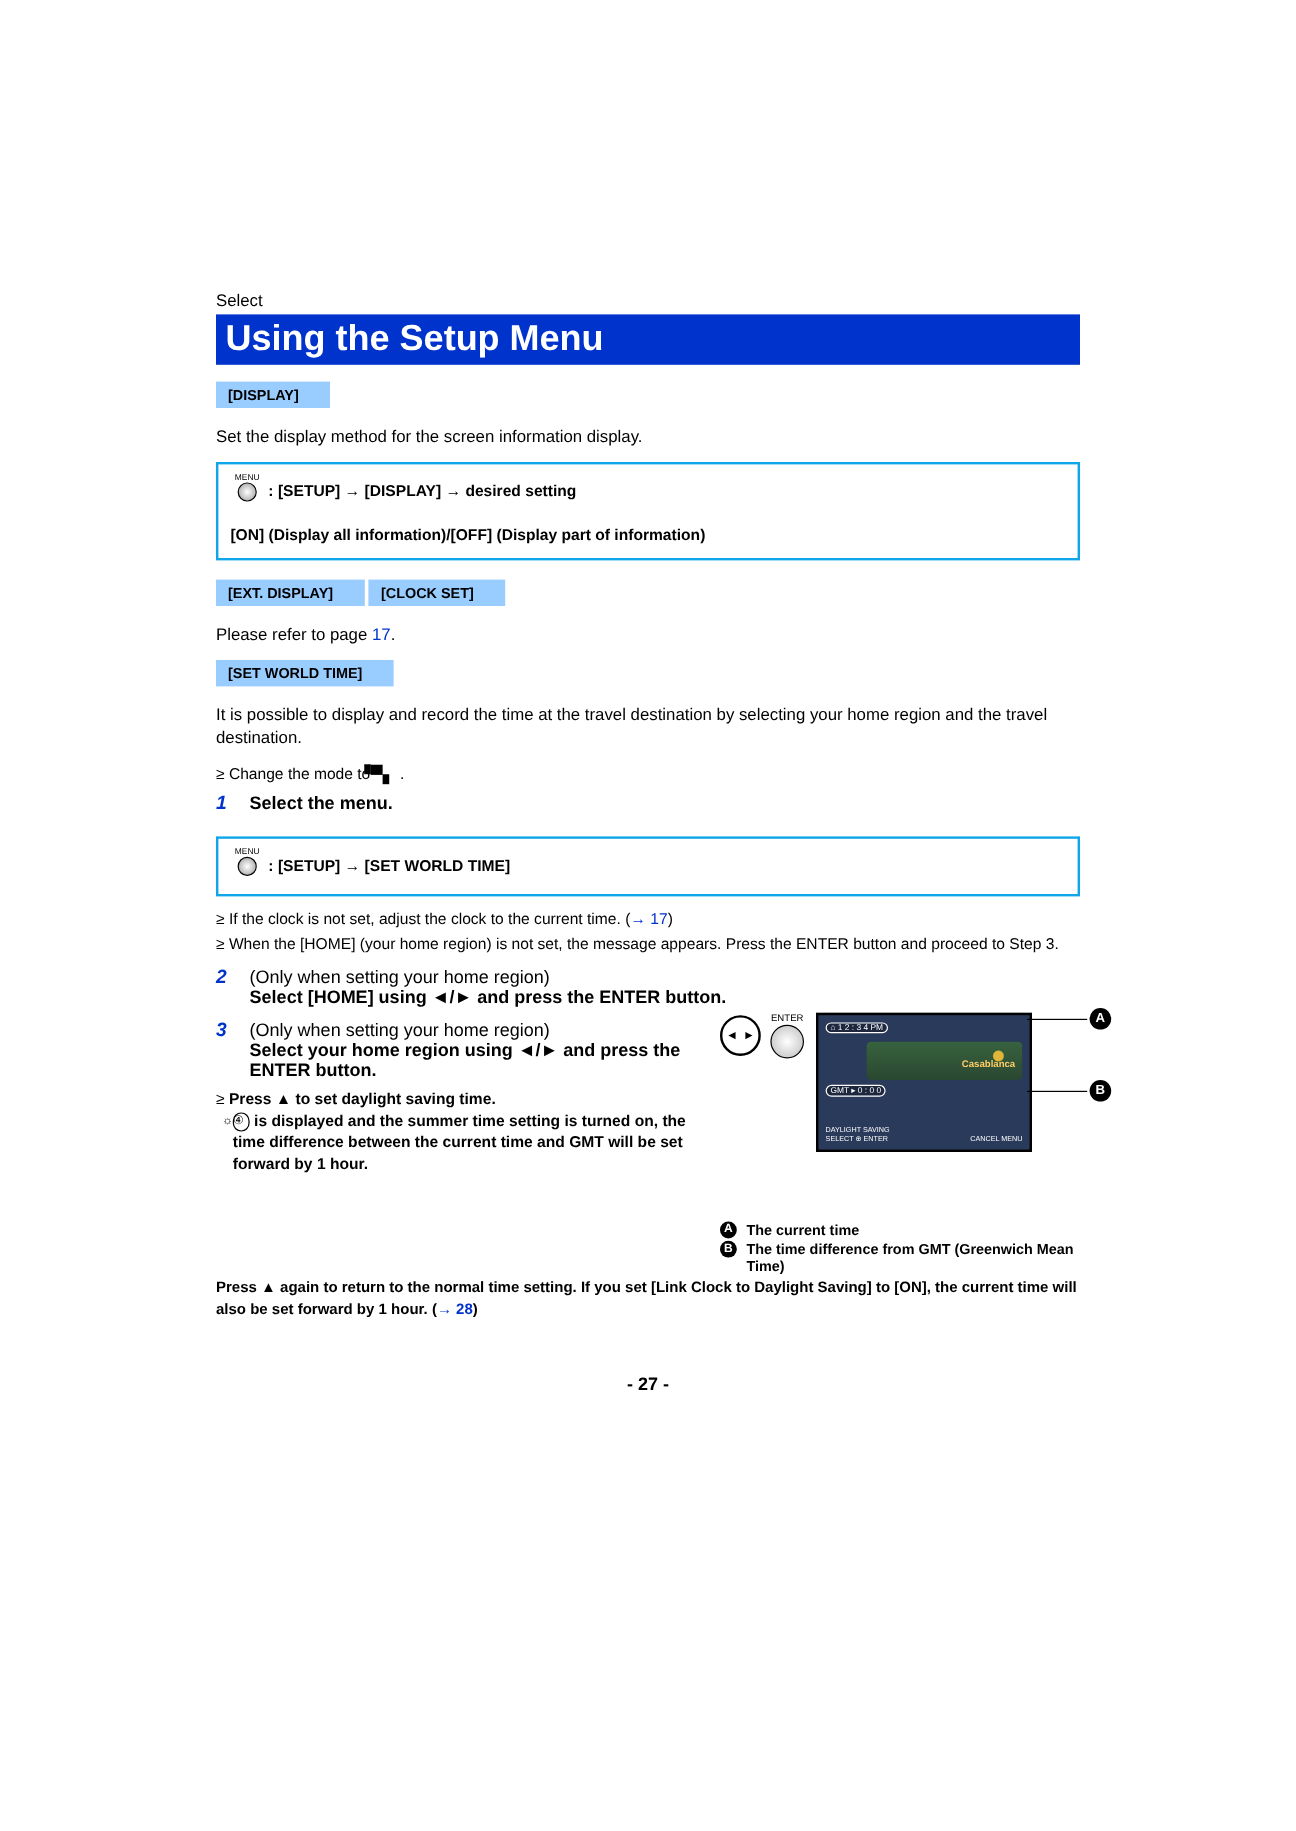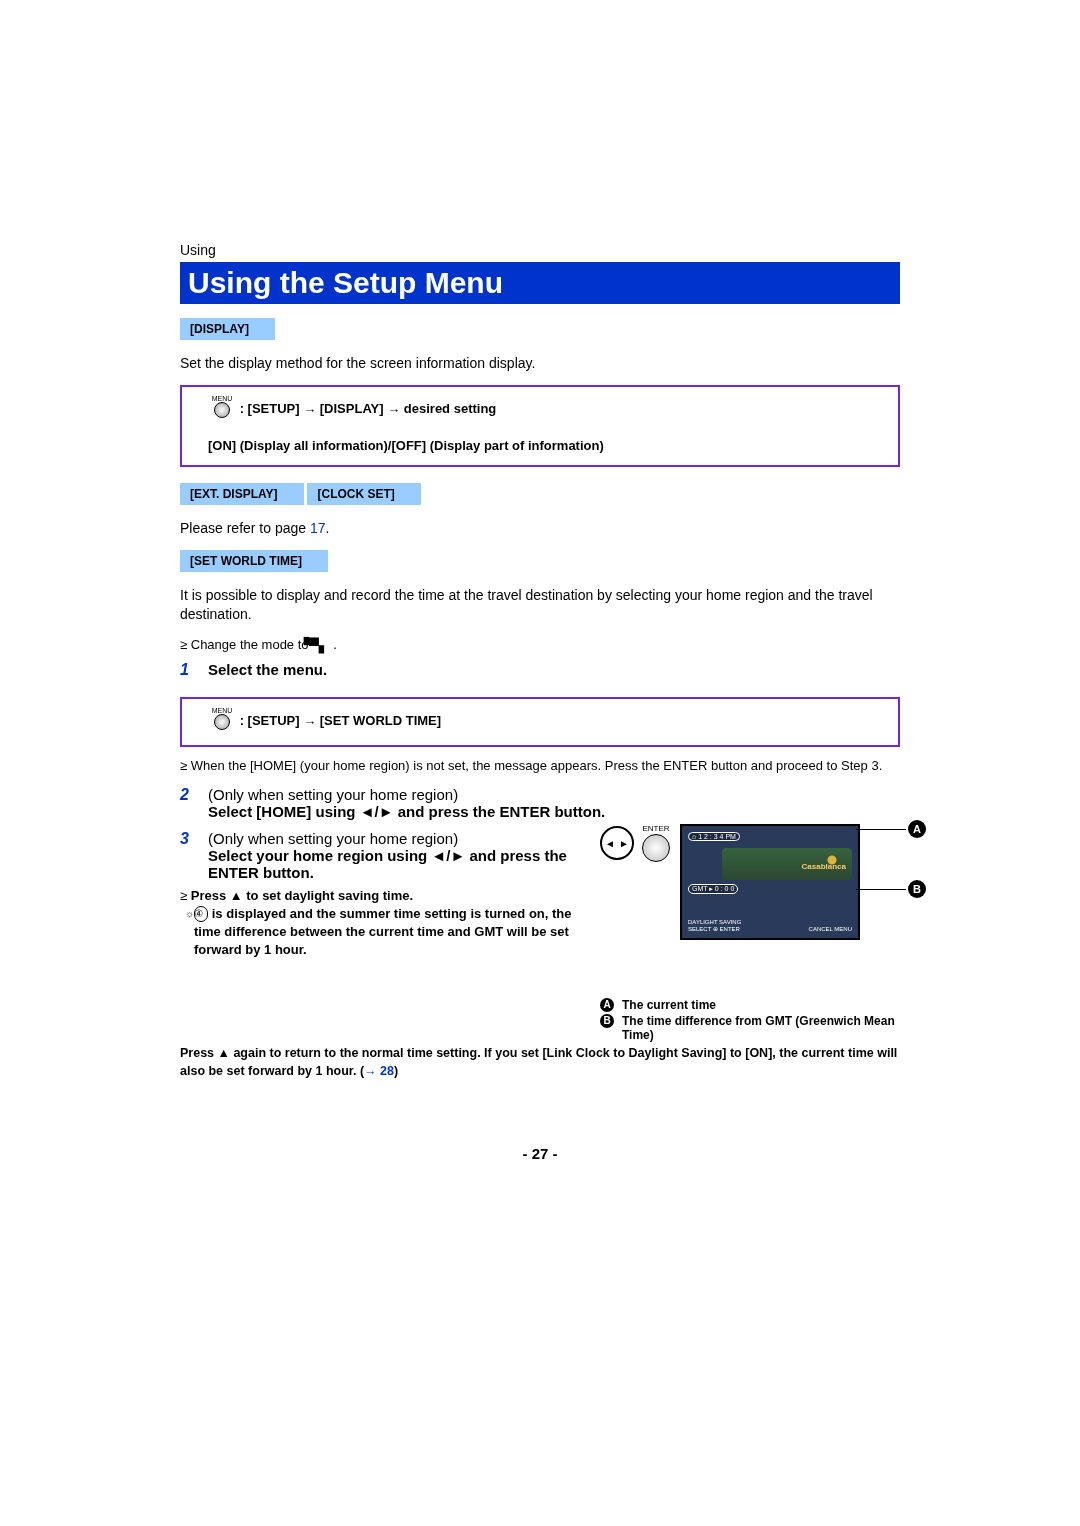"Using" div.category { text: Using -> Select }
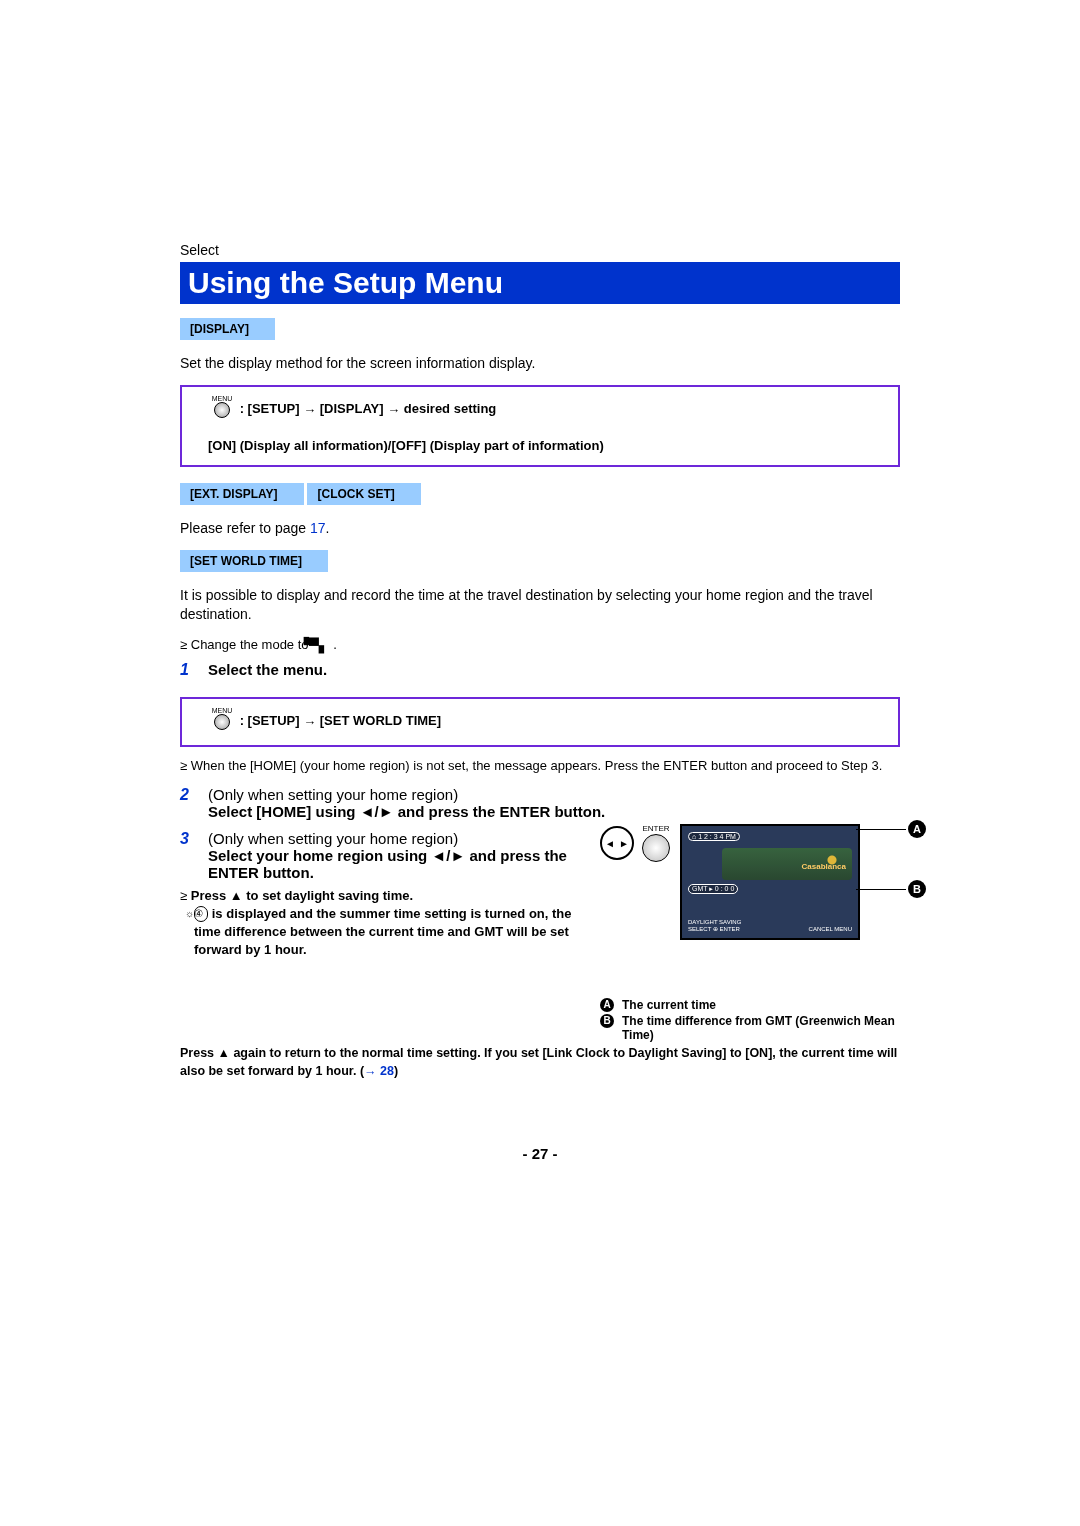": [SETUP] → [DISPLAY] →" .box { border: 2px solid #6d28d9 -> 2px solid #0ea5e9; padding: 8px 26px -> 8px 10px }
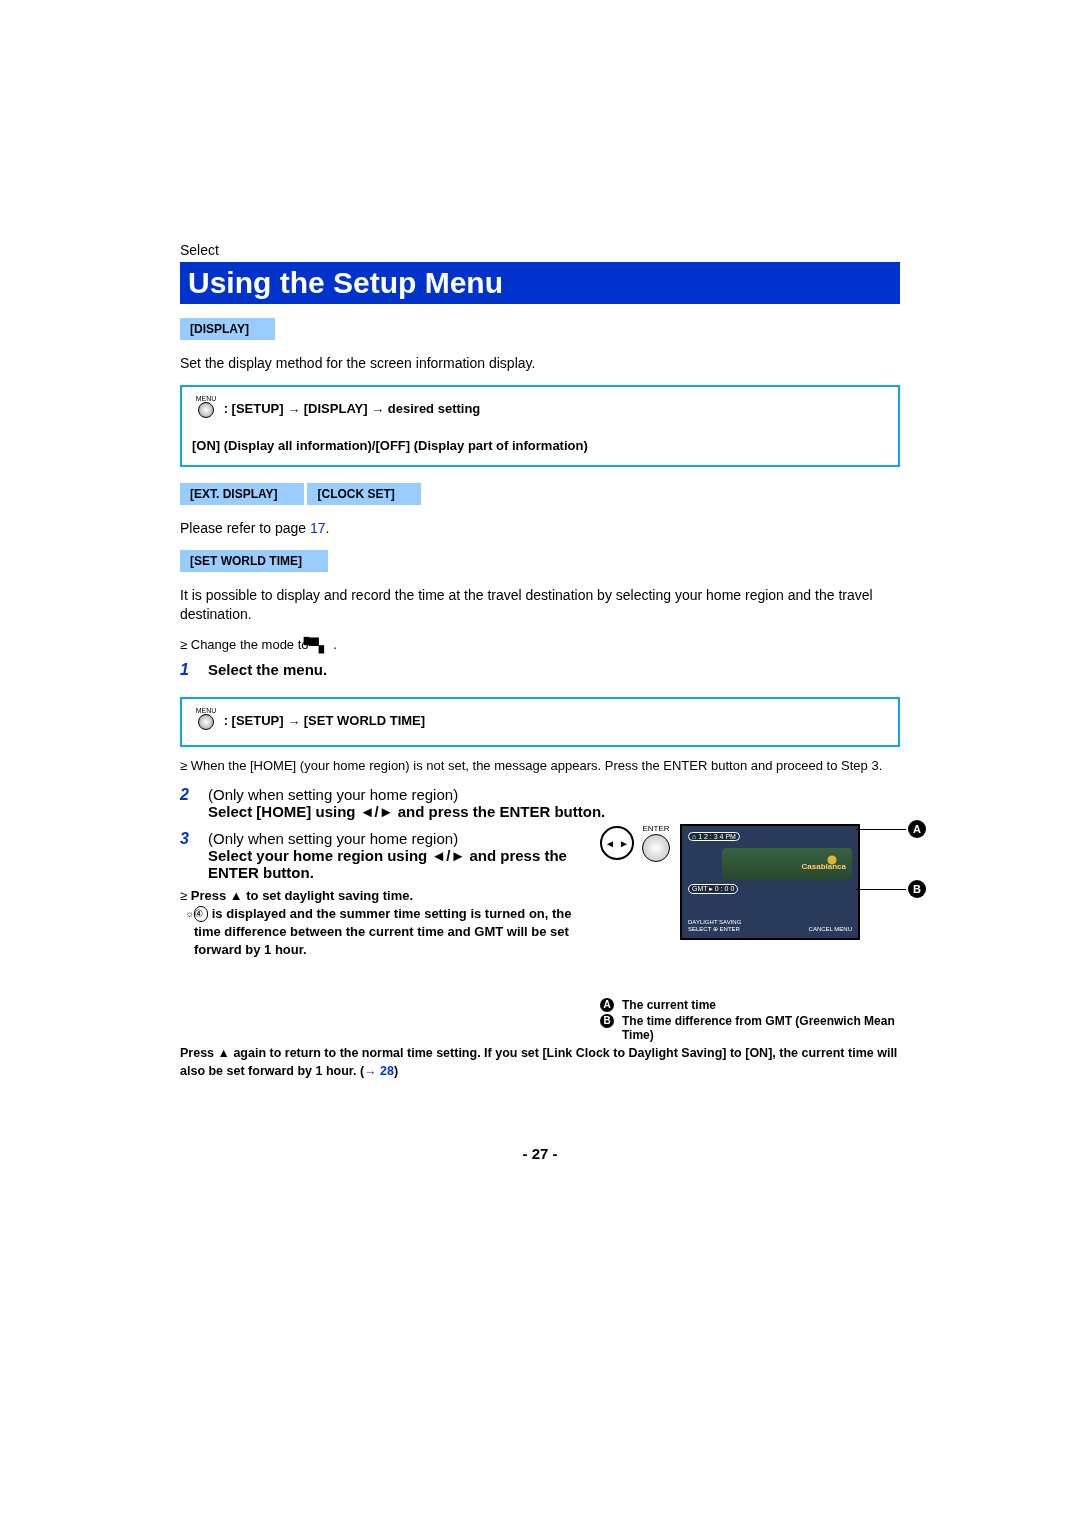"If the clock is not" div.bullet-line { html: none -> <div> <span>If the clock is not set, adjust the clock to the current time. (</span><span>→ 17</span><span>)</span> </div> }
